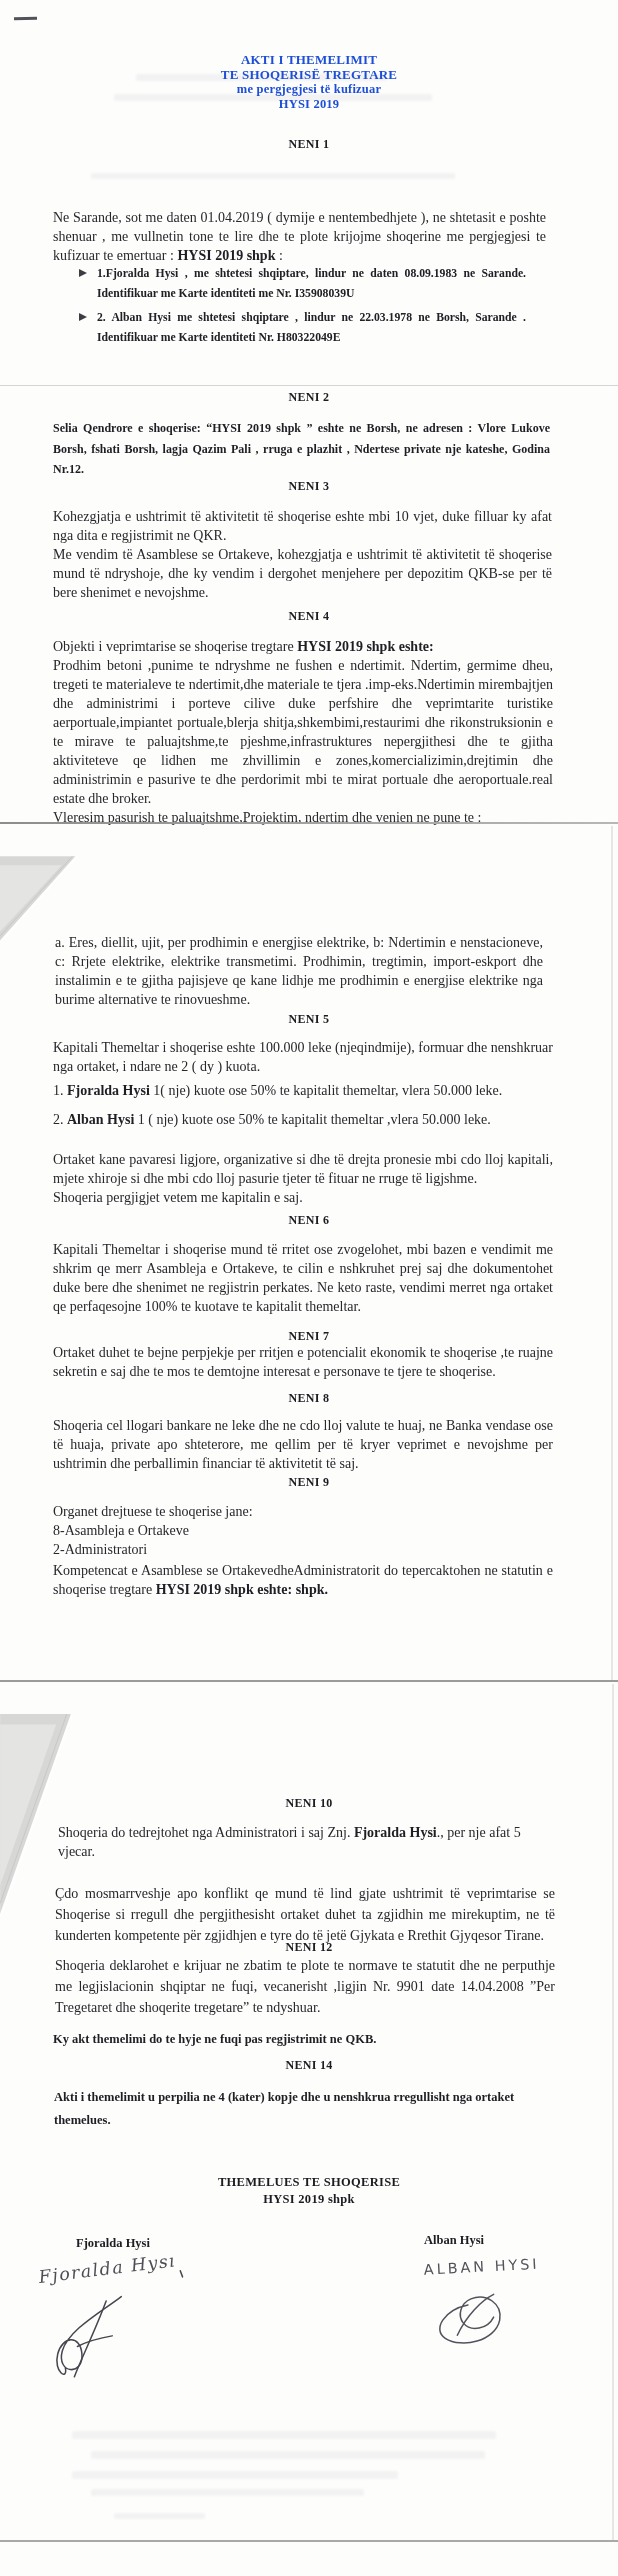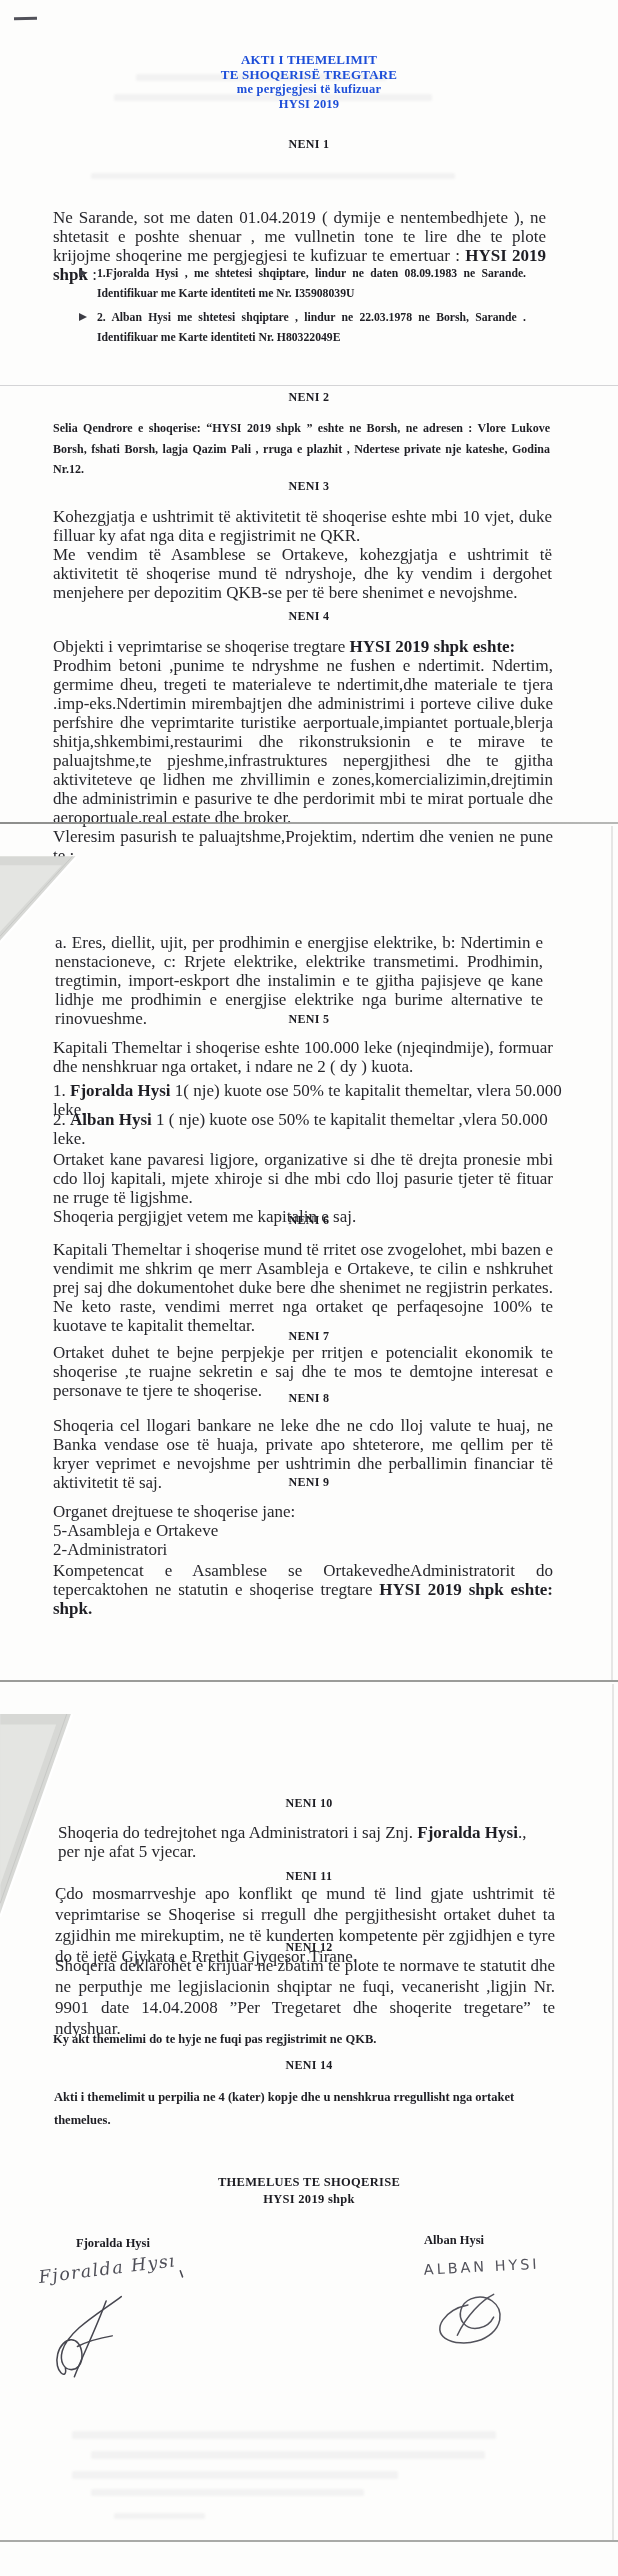"Ne Sarande, sot me daten" .p { font-size: 17px -> 14px }
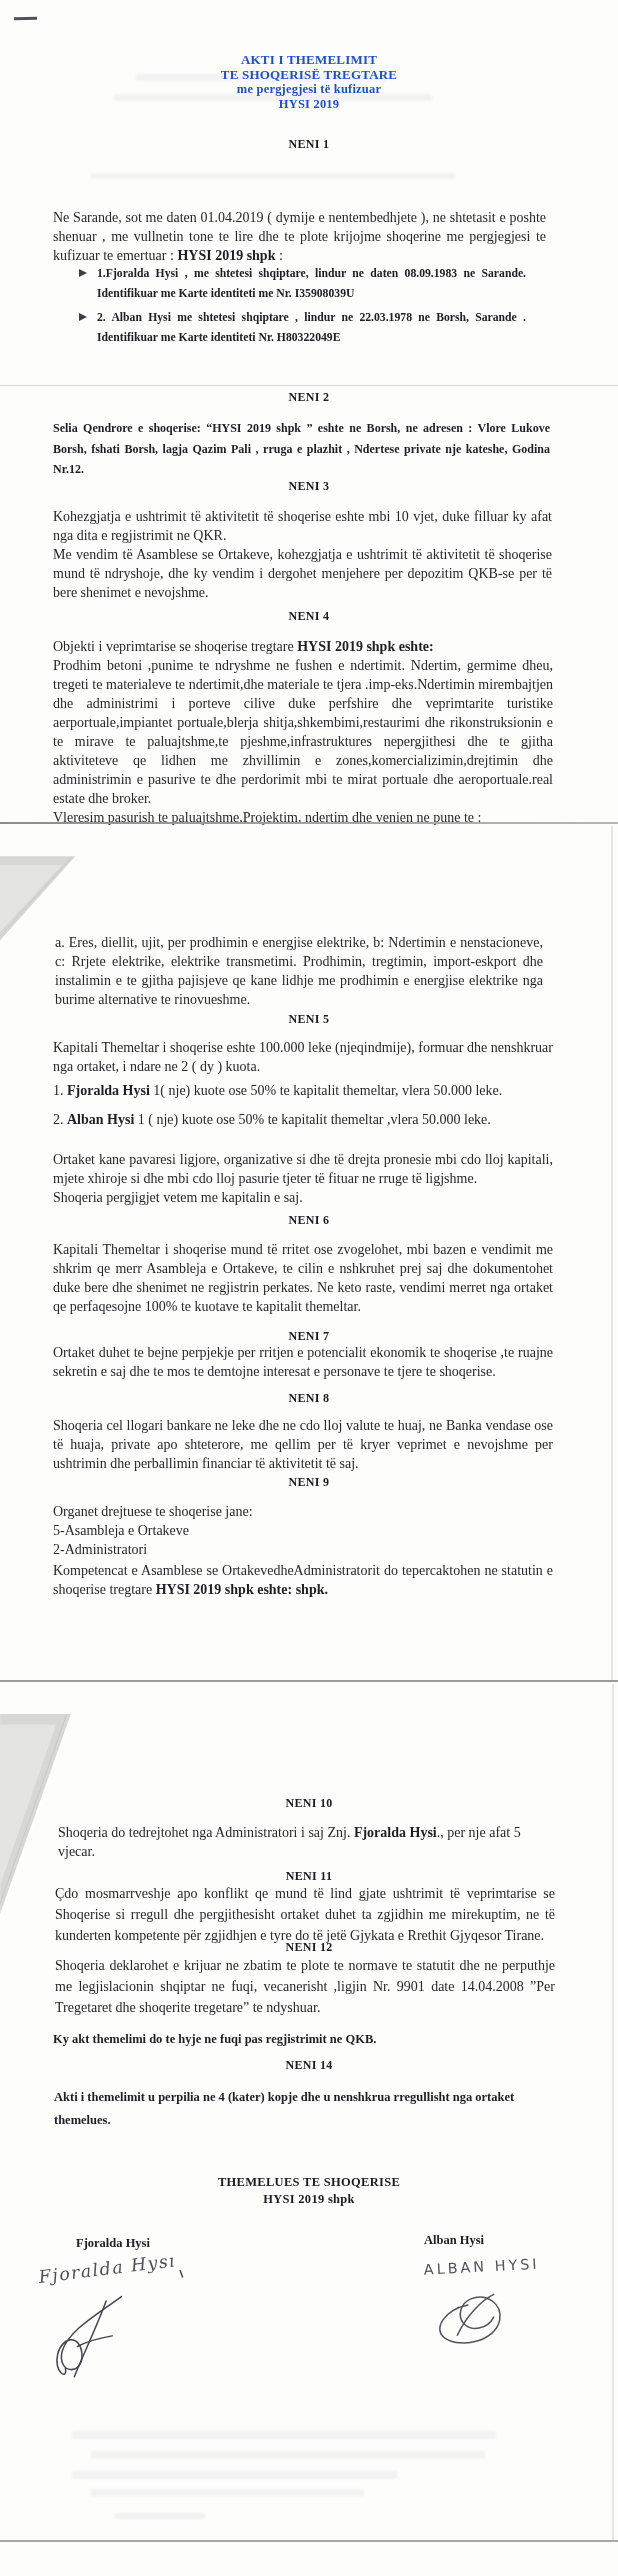"5-Asambleja e Ortakeve" span { text: 5-Asambleja -> 8-Asambleja }
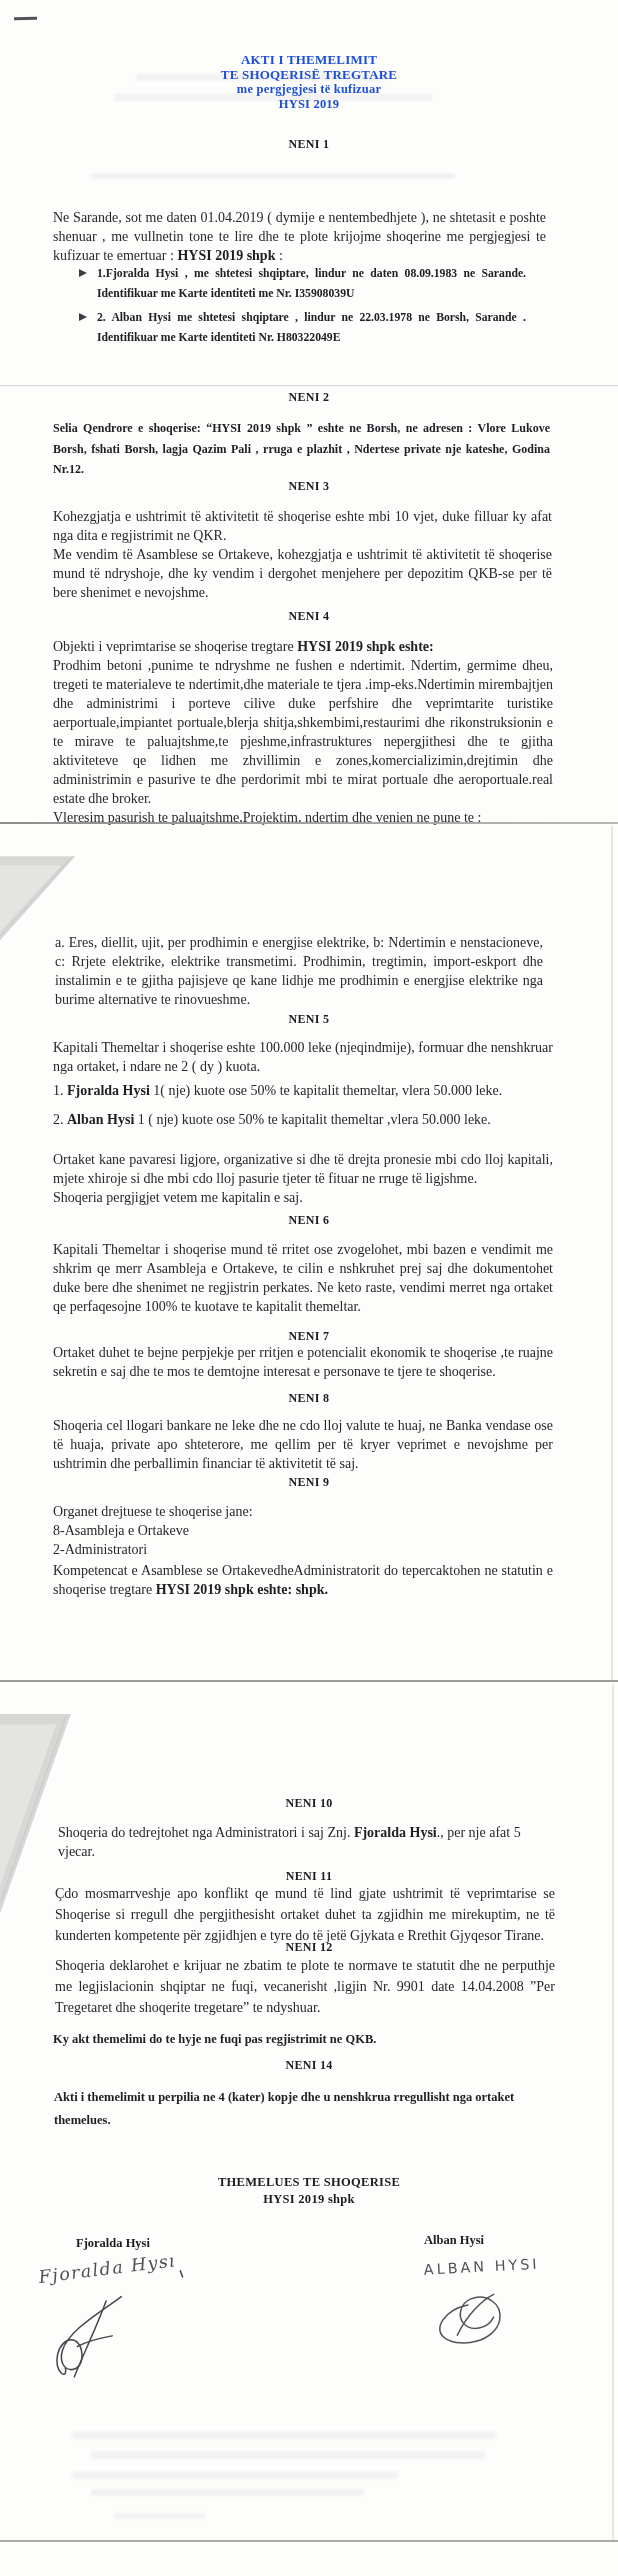"NENI 11" div.h { html: <div>NENI 11</div> -> none }
